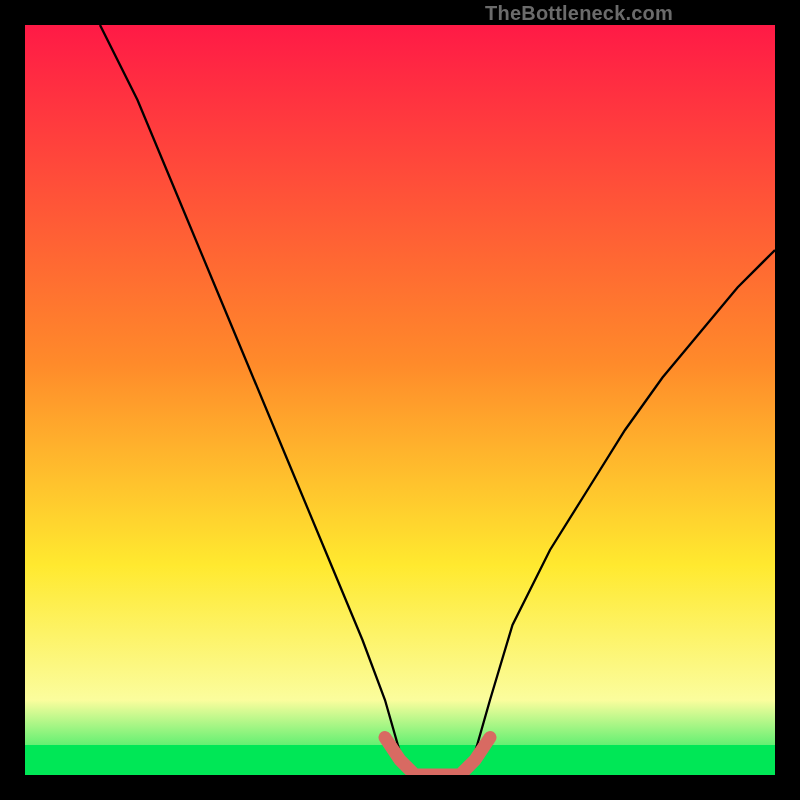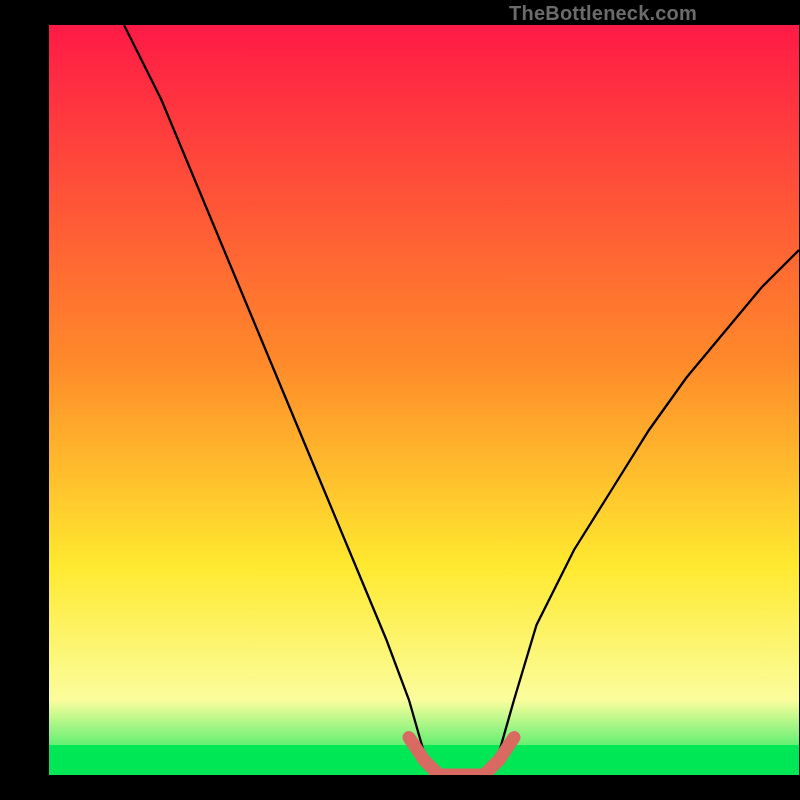"TheBottleneck.com" .chart-wrap { margin-left: 24px -> none }
